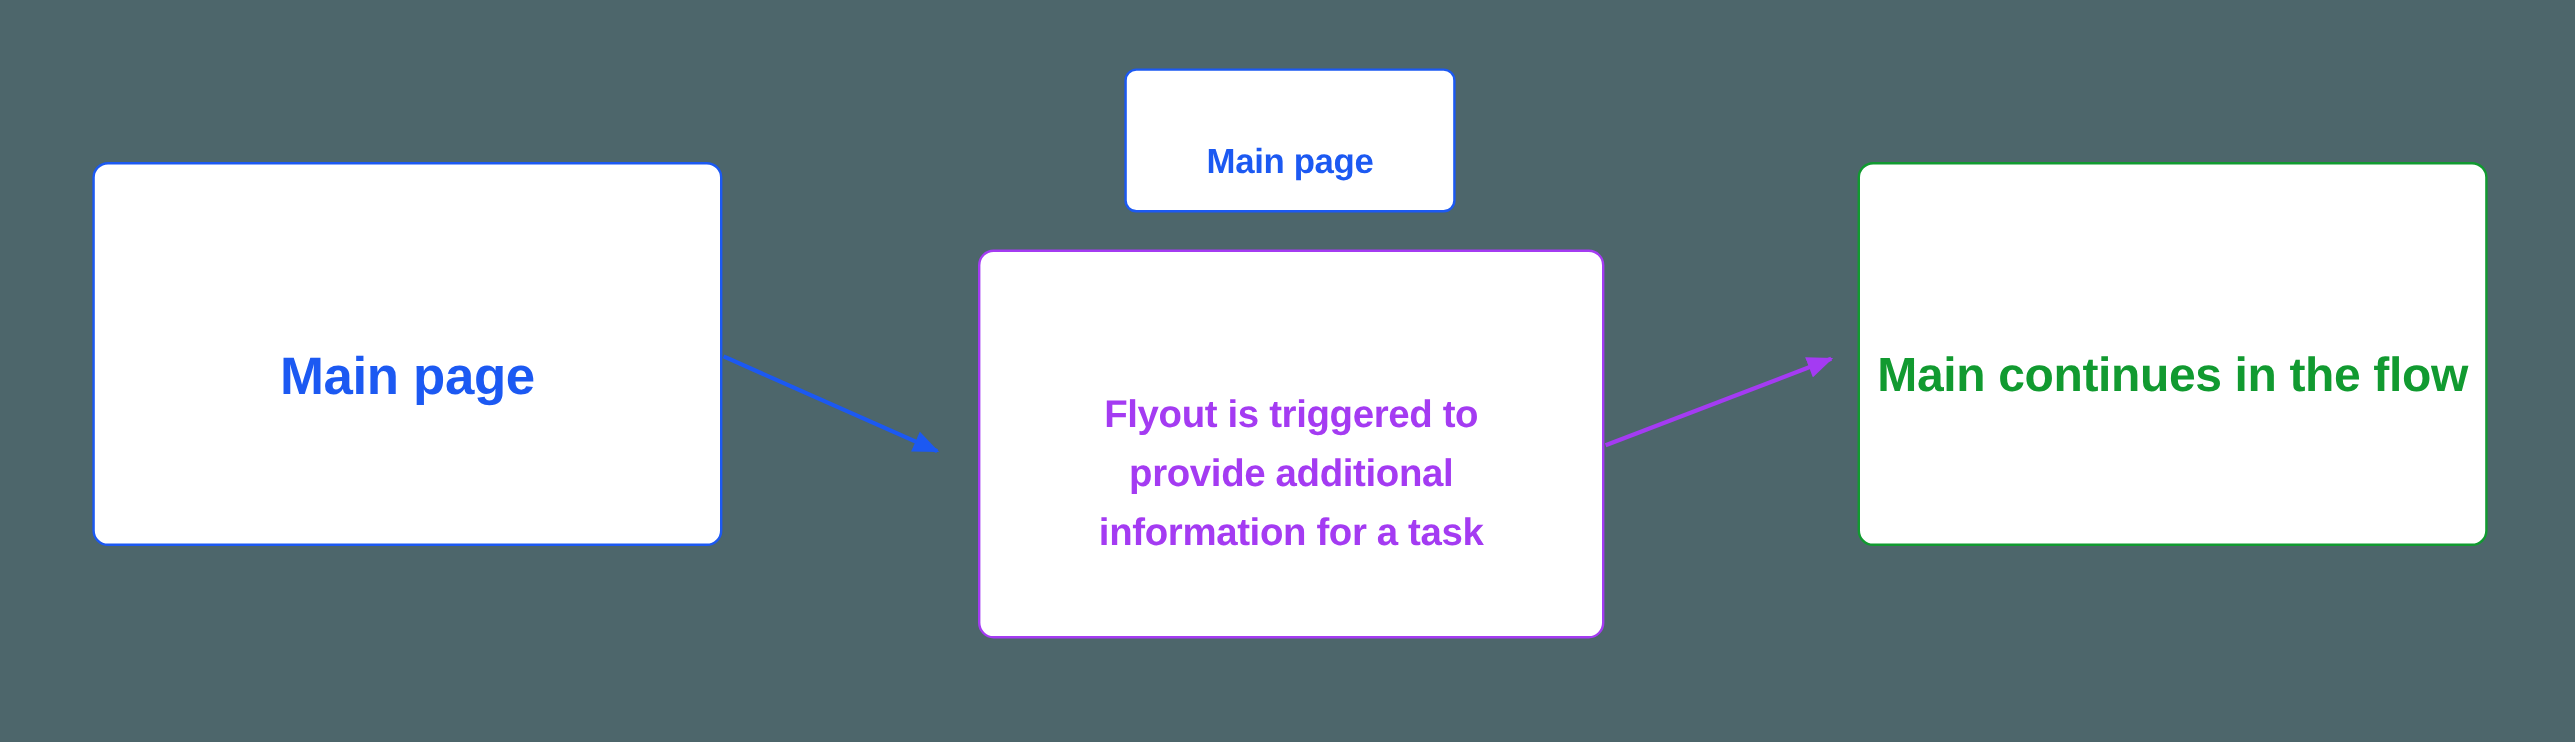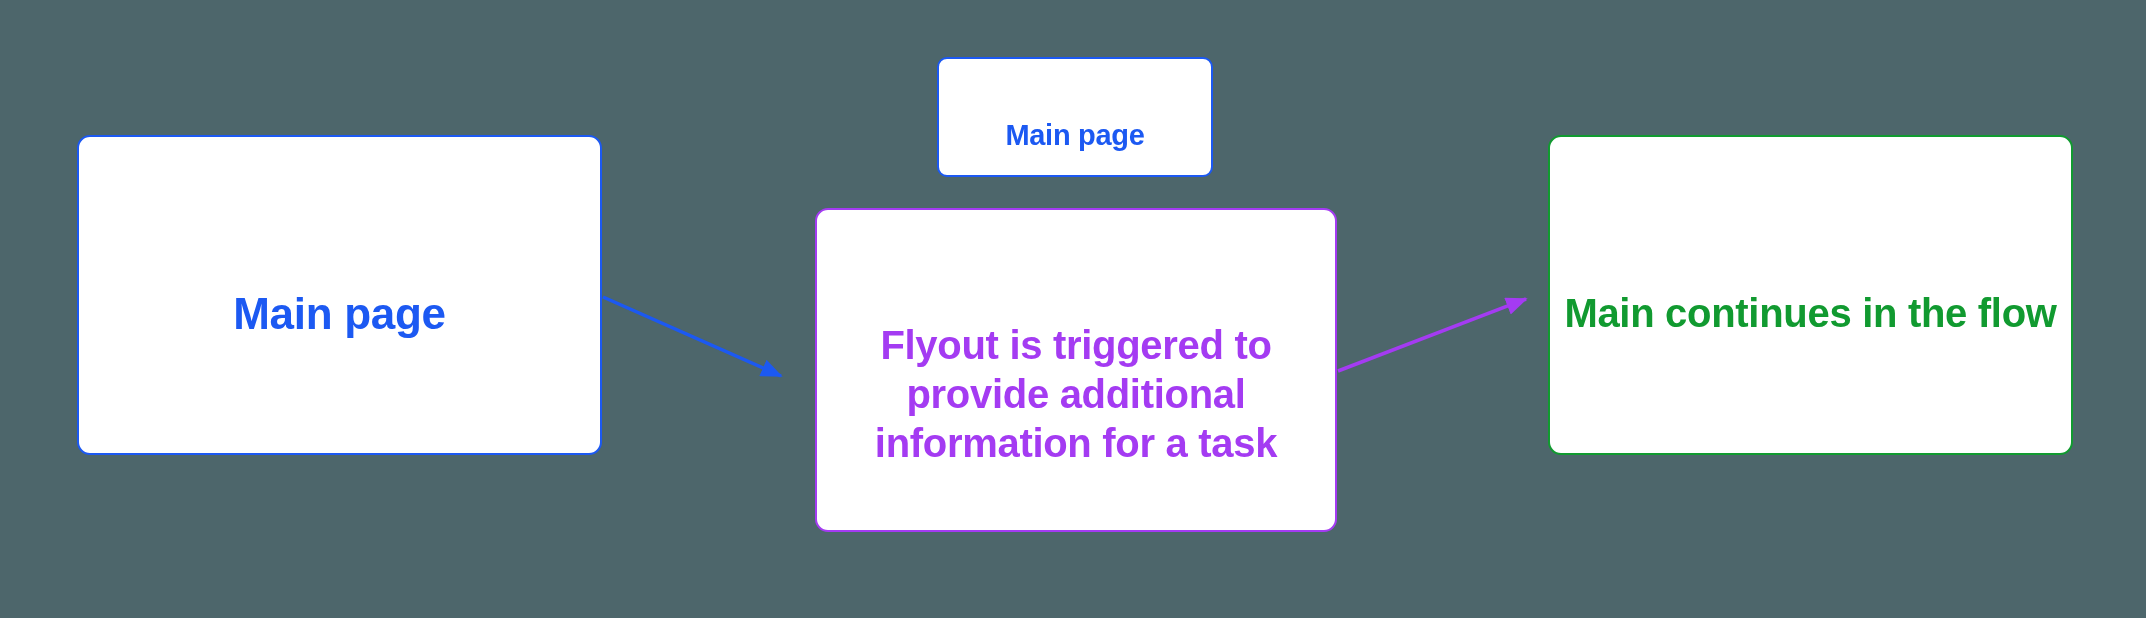"Flyout is triggered to" .node-flyout { font-size: 40px -> 32px }
